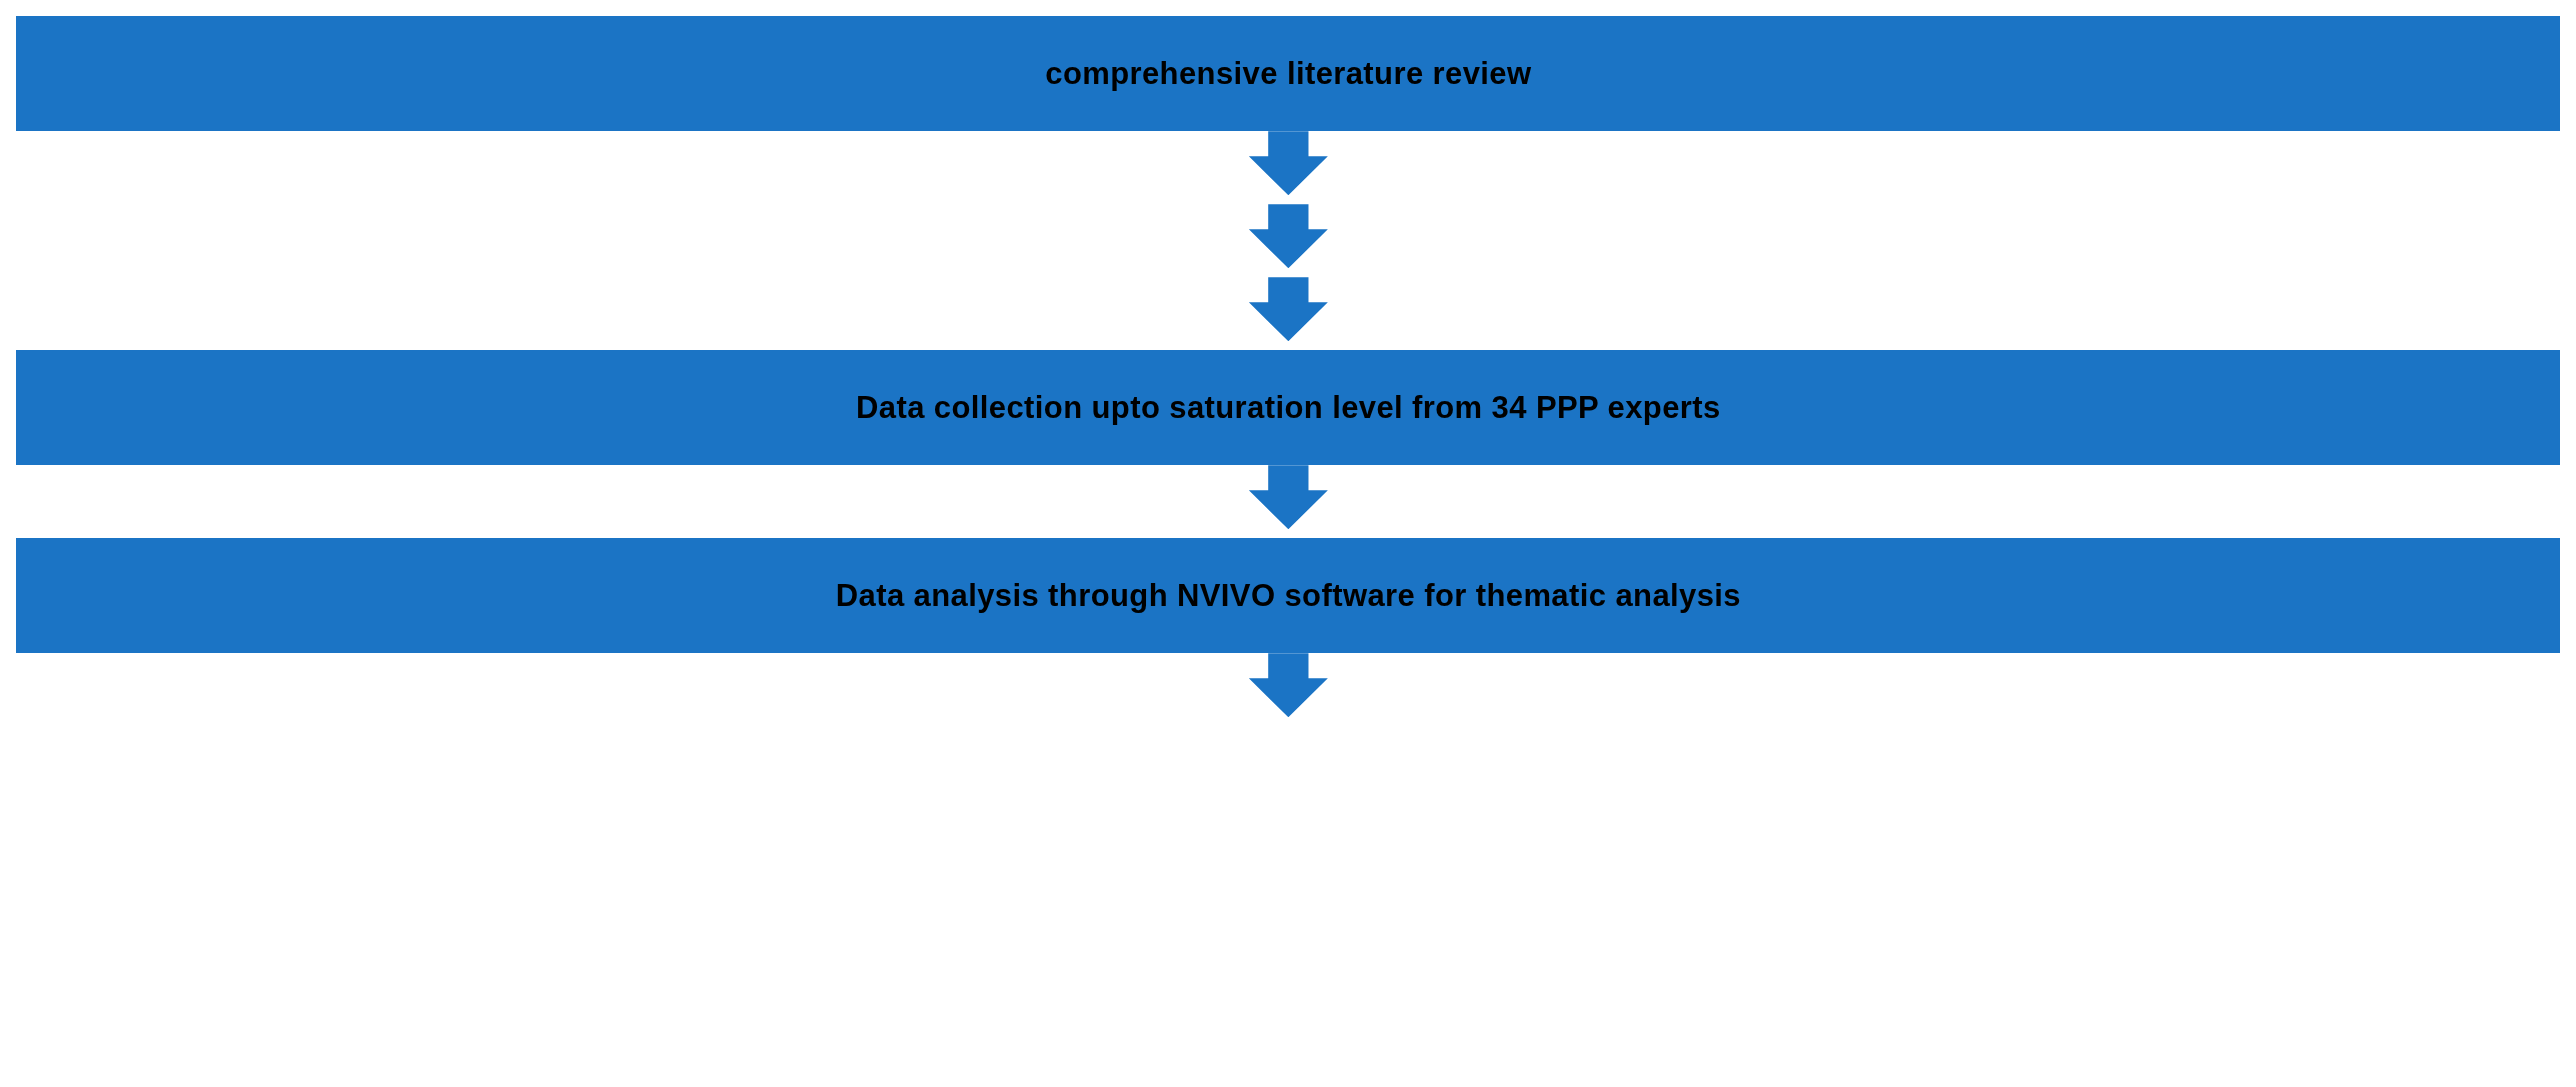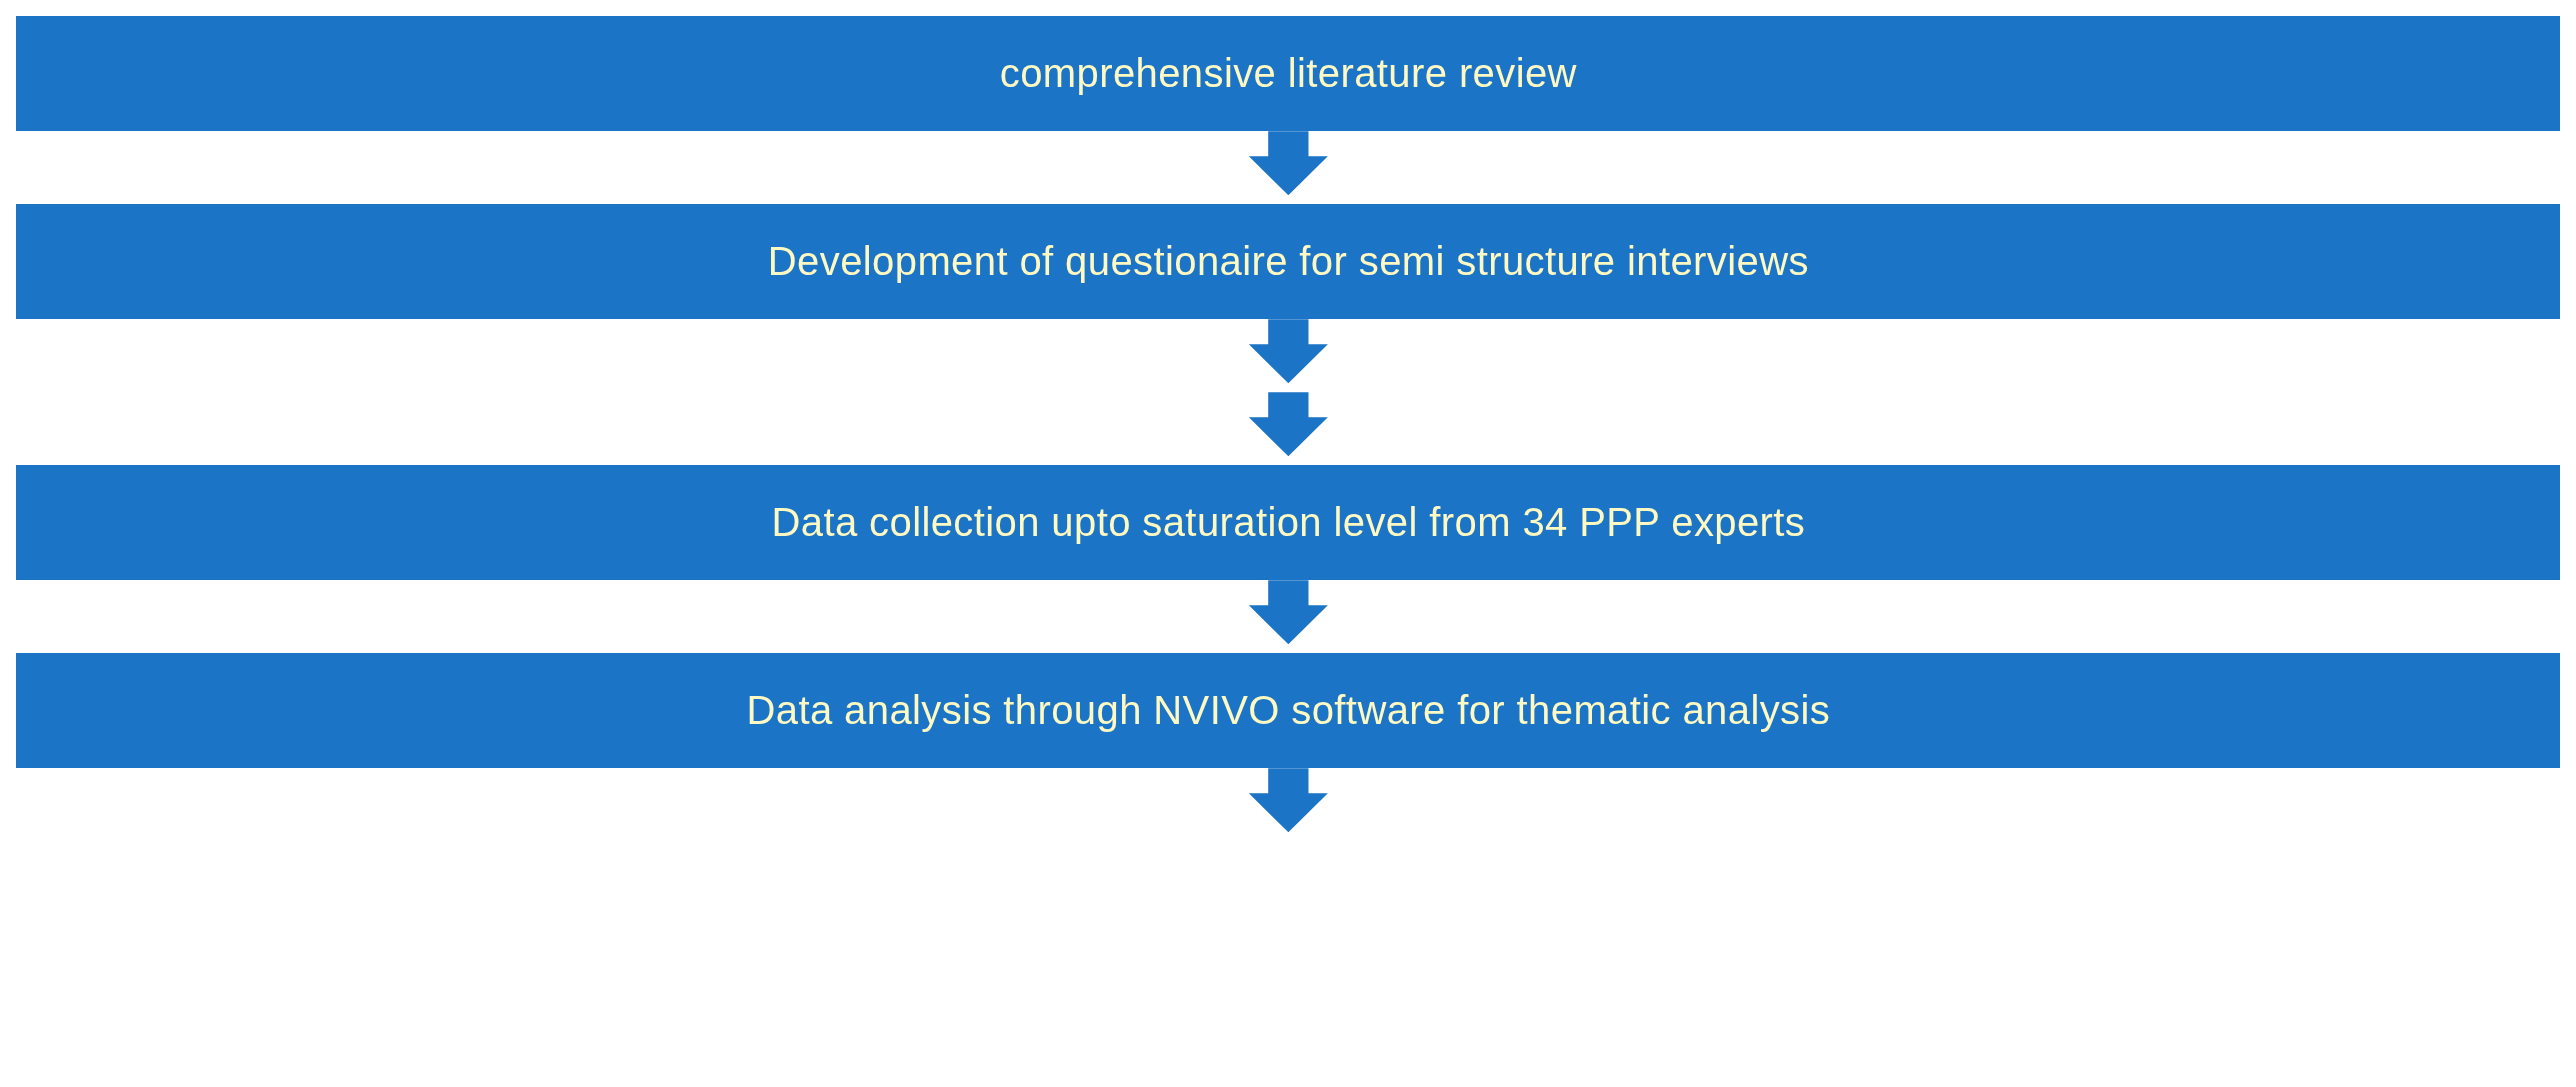"comprehensive literature review" .bar .label { color: #fef9c3 -> #000000; font-size: 40px -> 31px; font-weight: 400 -> 700 }
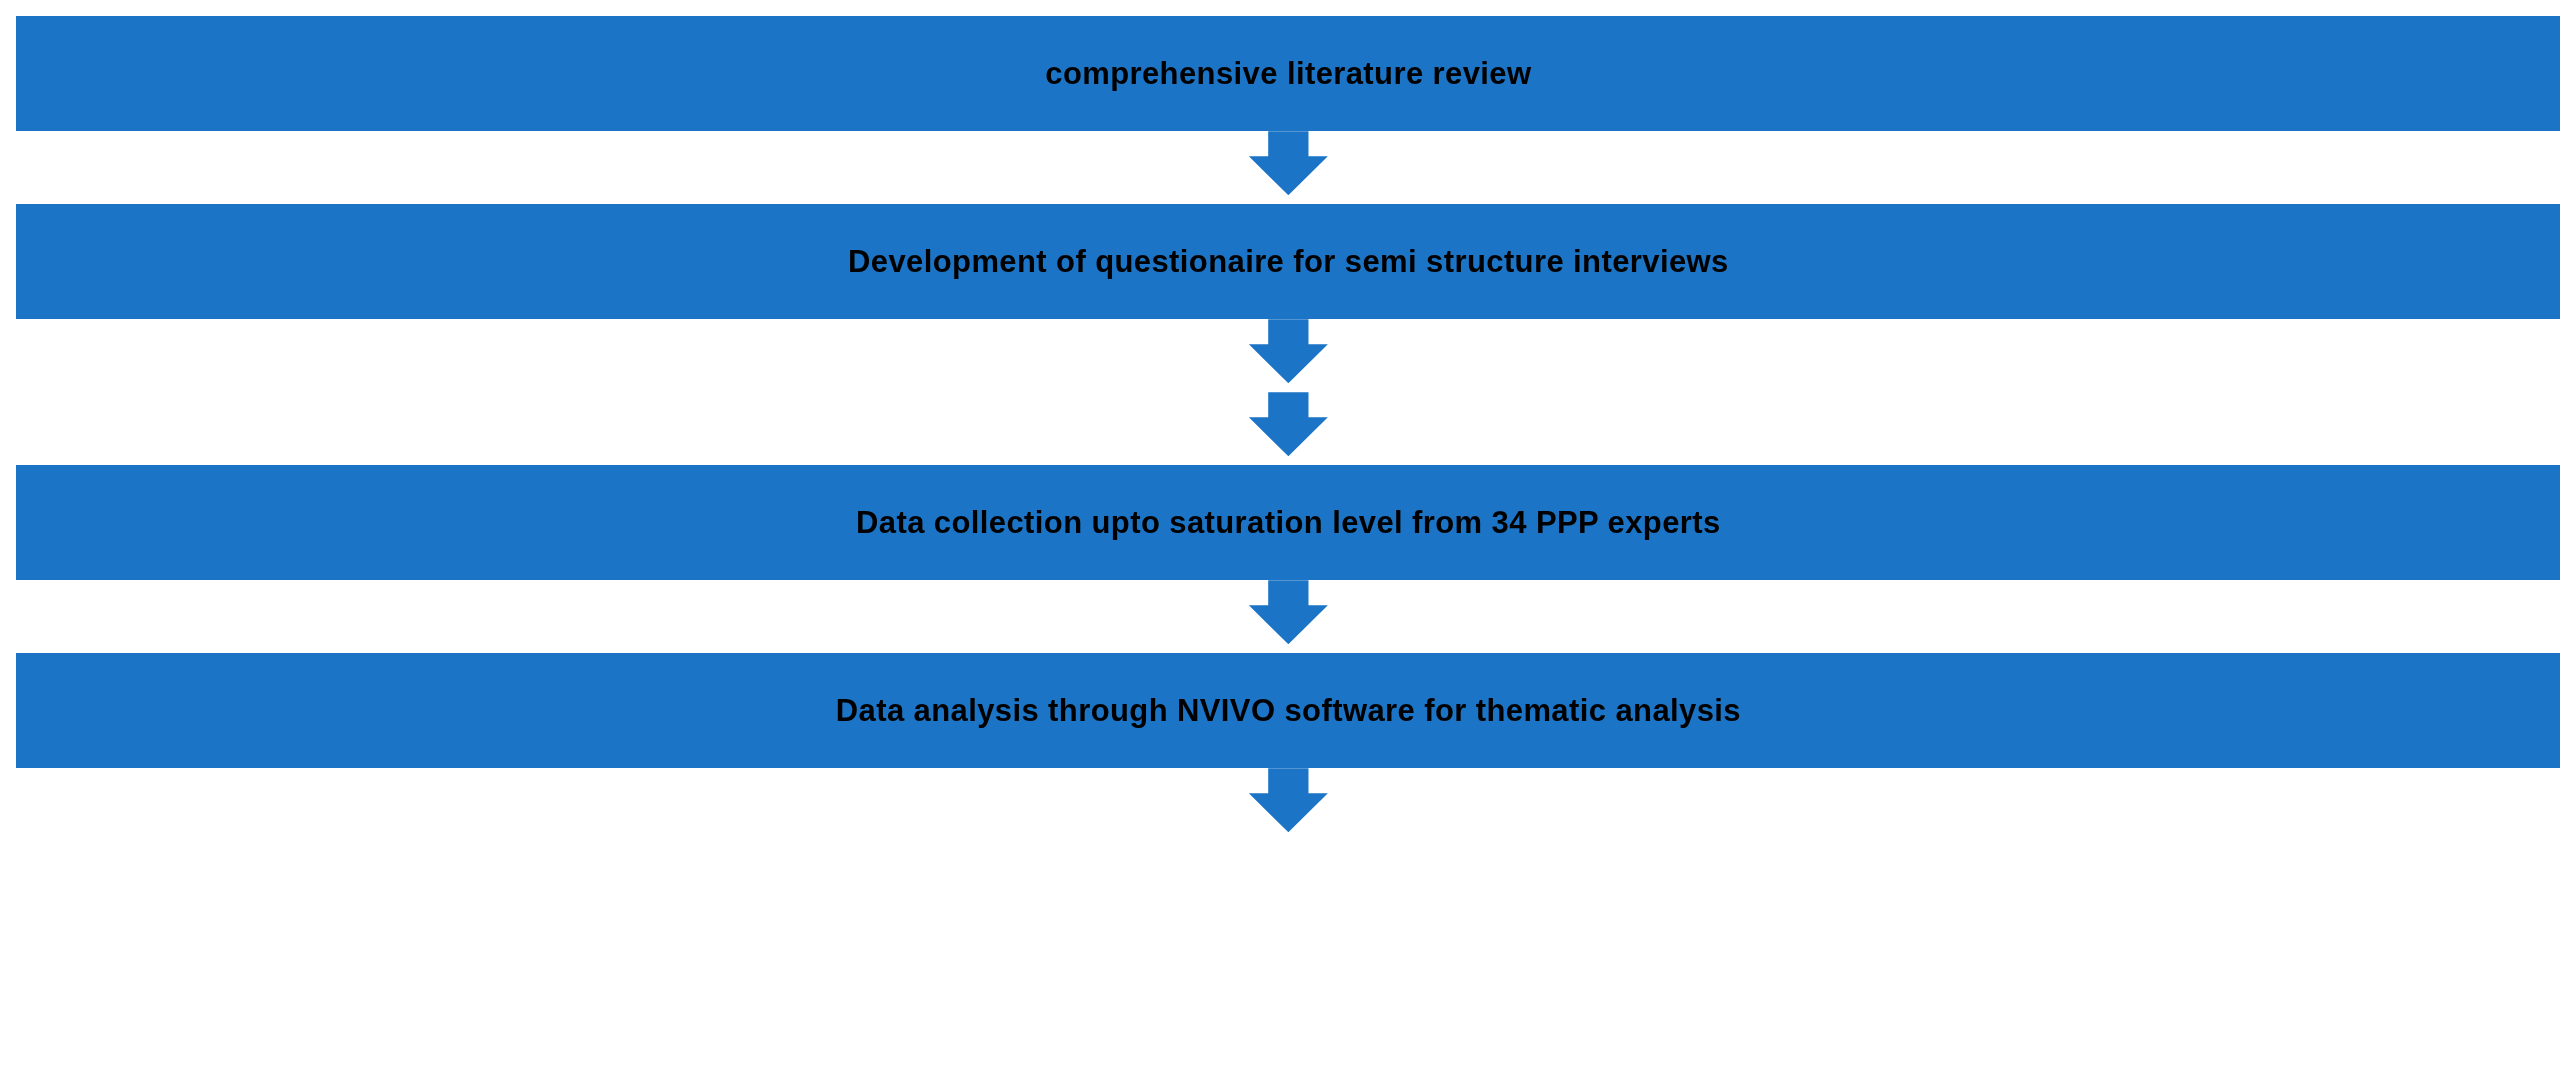"Development of questionaire for semi" div.bar { html: <div> <span>Development of questionaire for semi structure interviews</span> </div> -> none }
